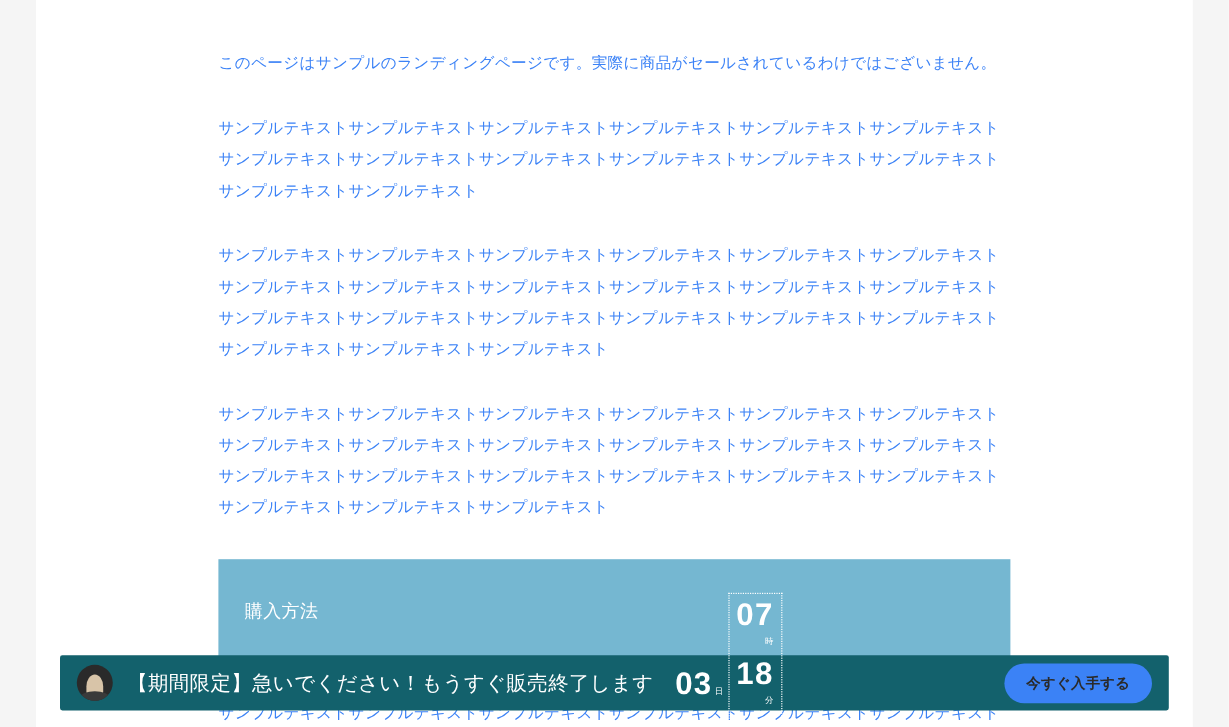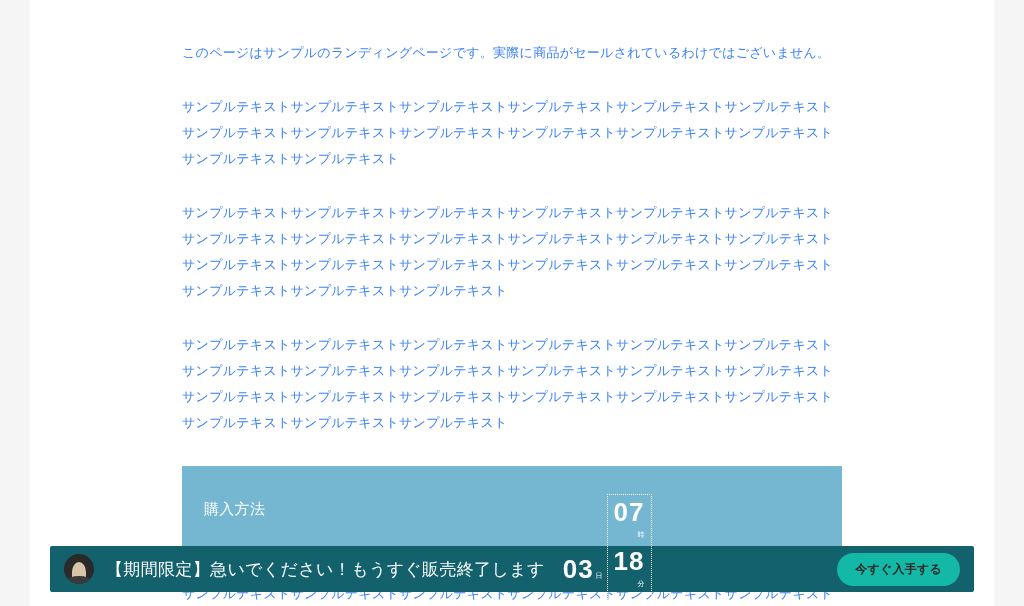"今すぐ入手する" .cta-button { background: #14b8a6 -> #3b82f6 }
